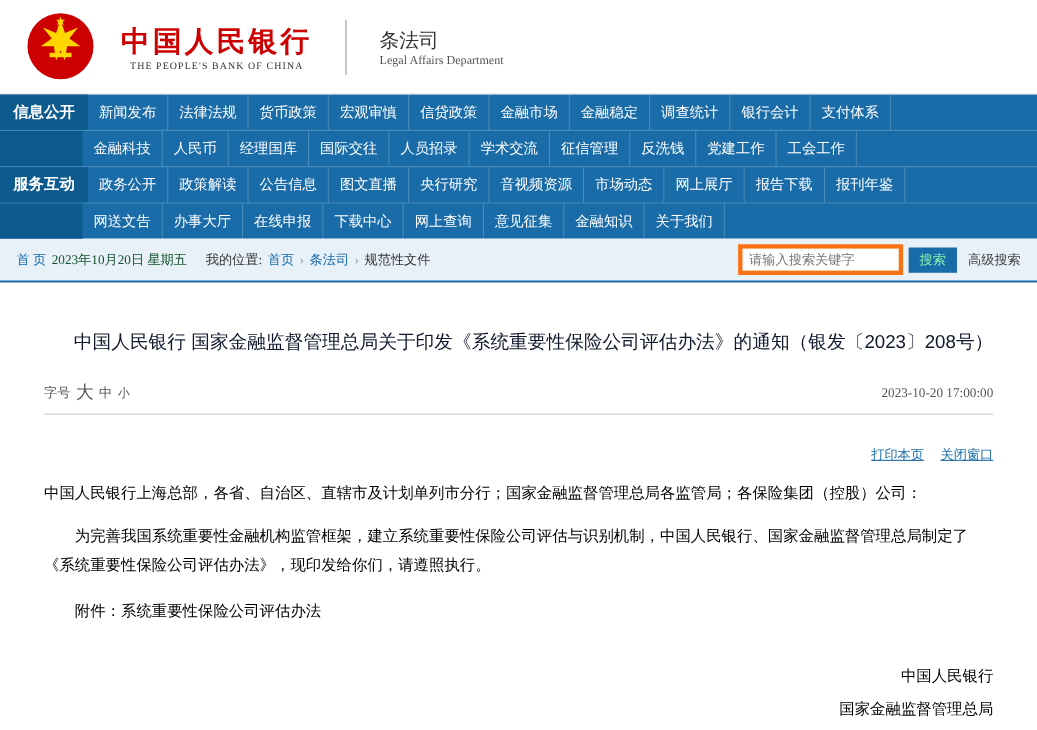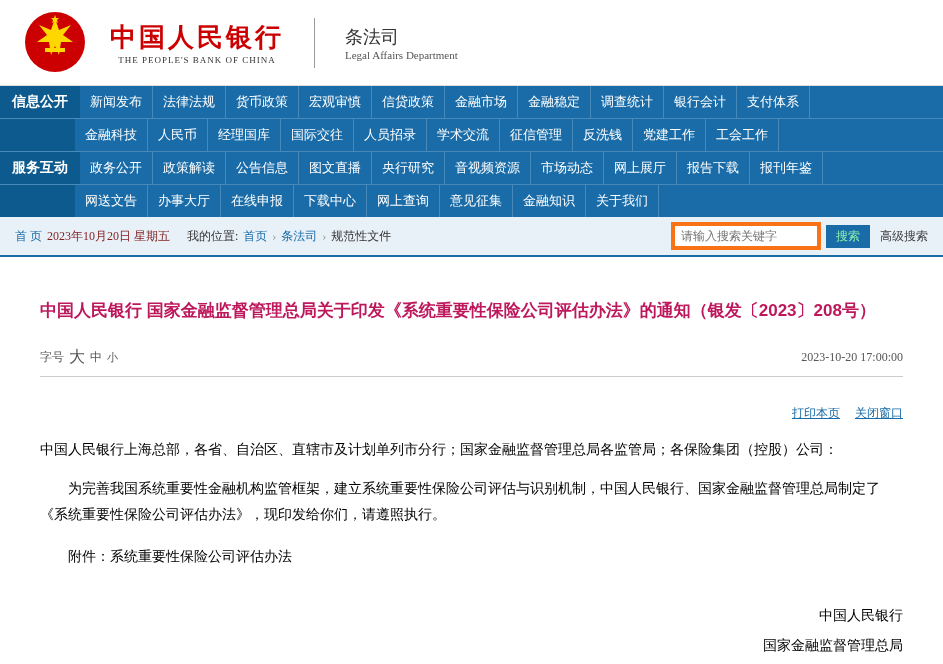"2023年10月20日 星期五" .date-info { color: #7f1d1d -> #14532d }
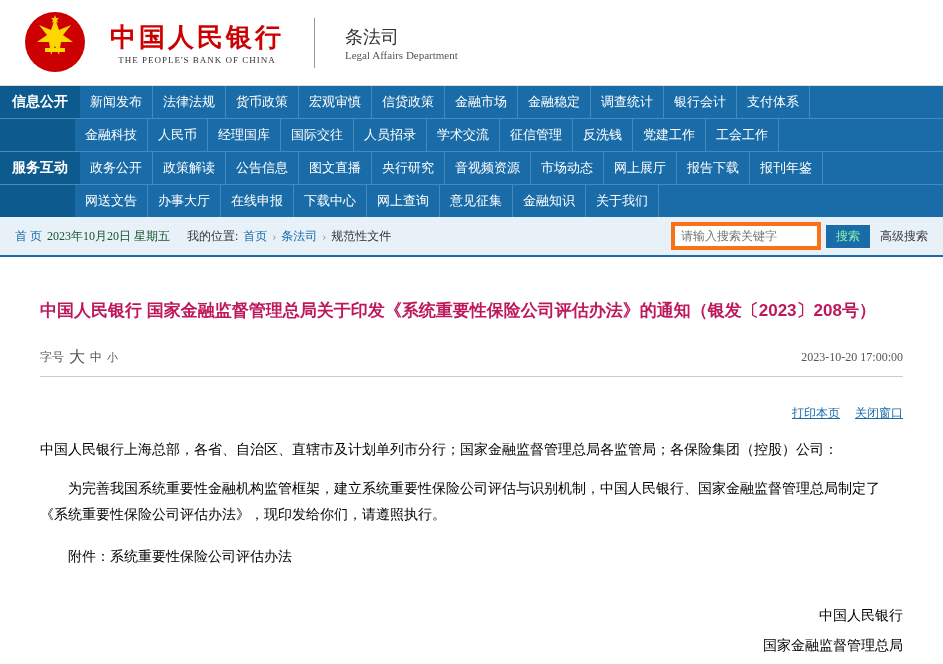"中国人民银行 国家金融监督管理总局关于印发《系统重要性保险公司评估办法》的通知（银发〔2023〕208号）" .article-title { color: #be185d -> #0f172a; font-weight: bold -> normal; text-align: left -> right }
